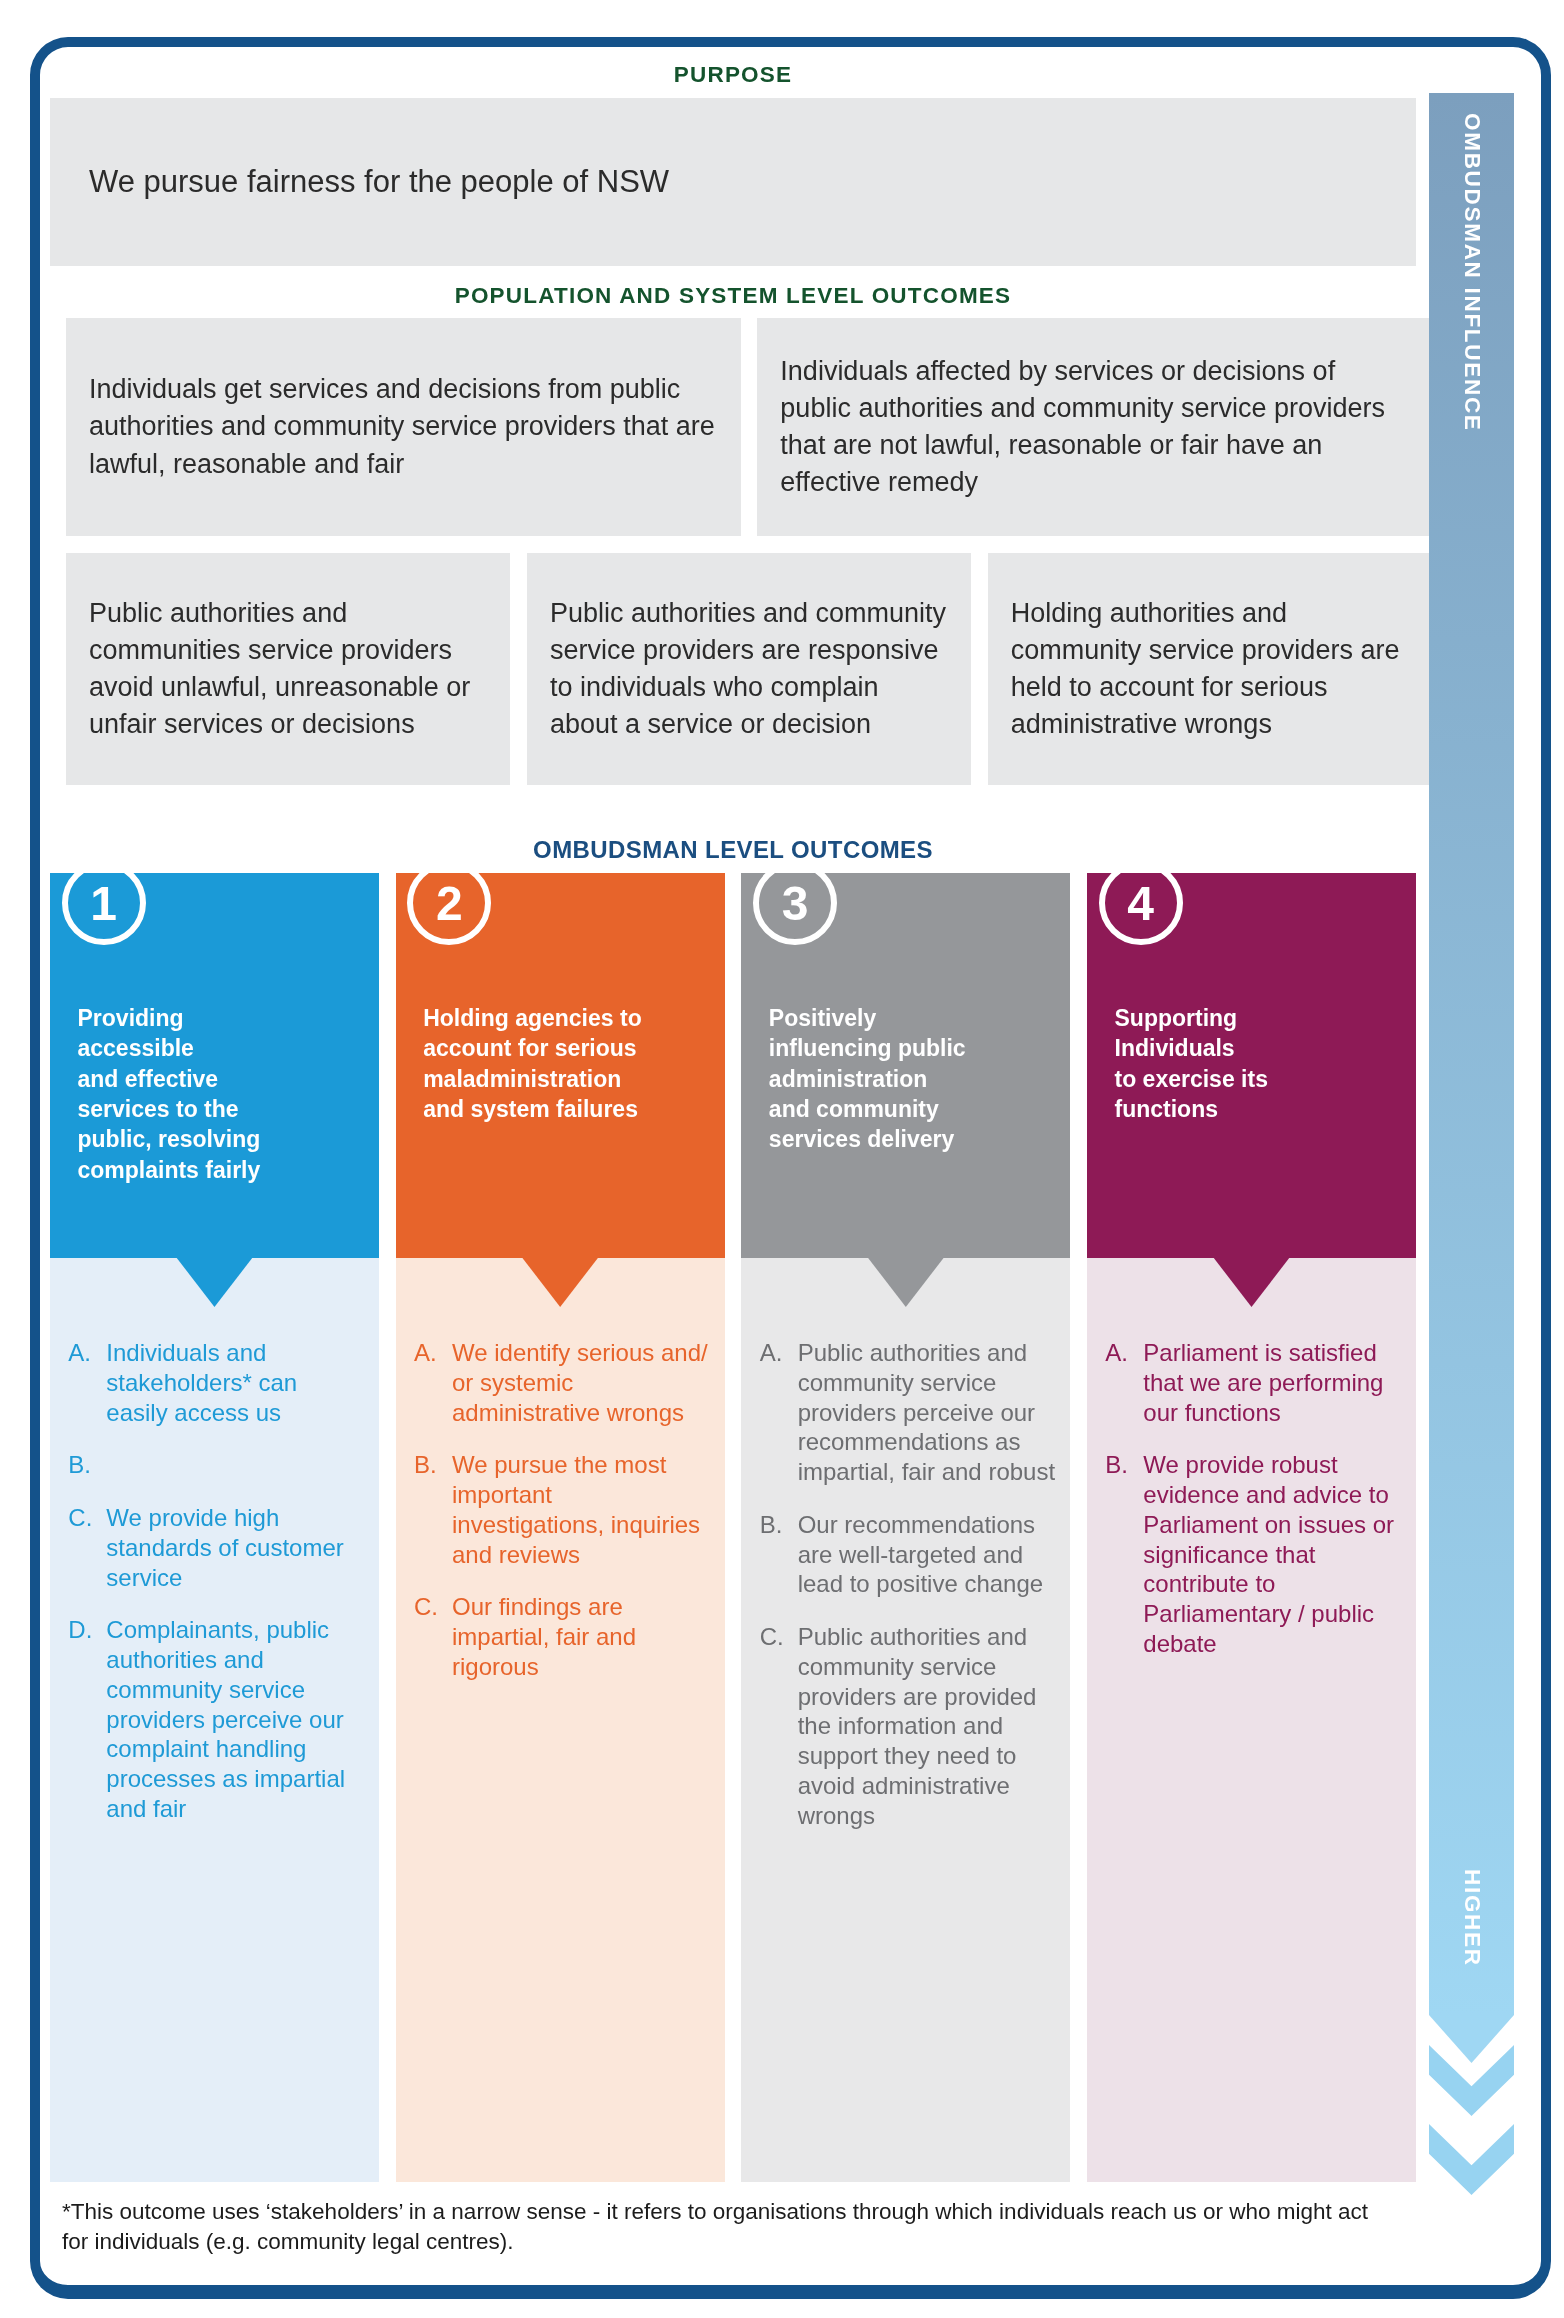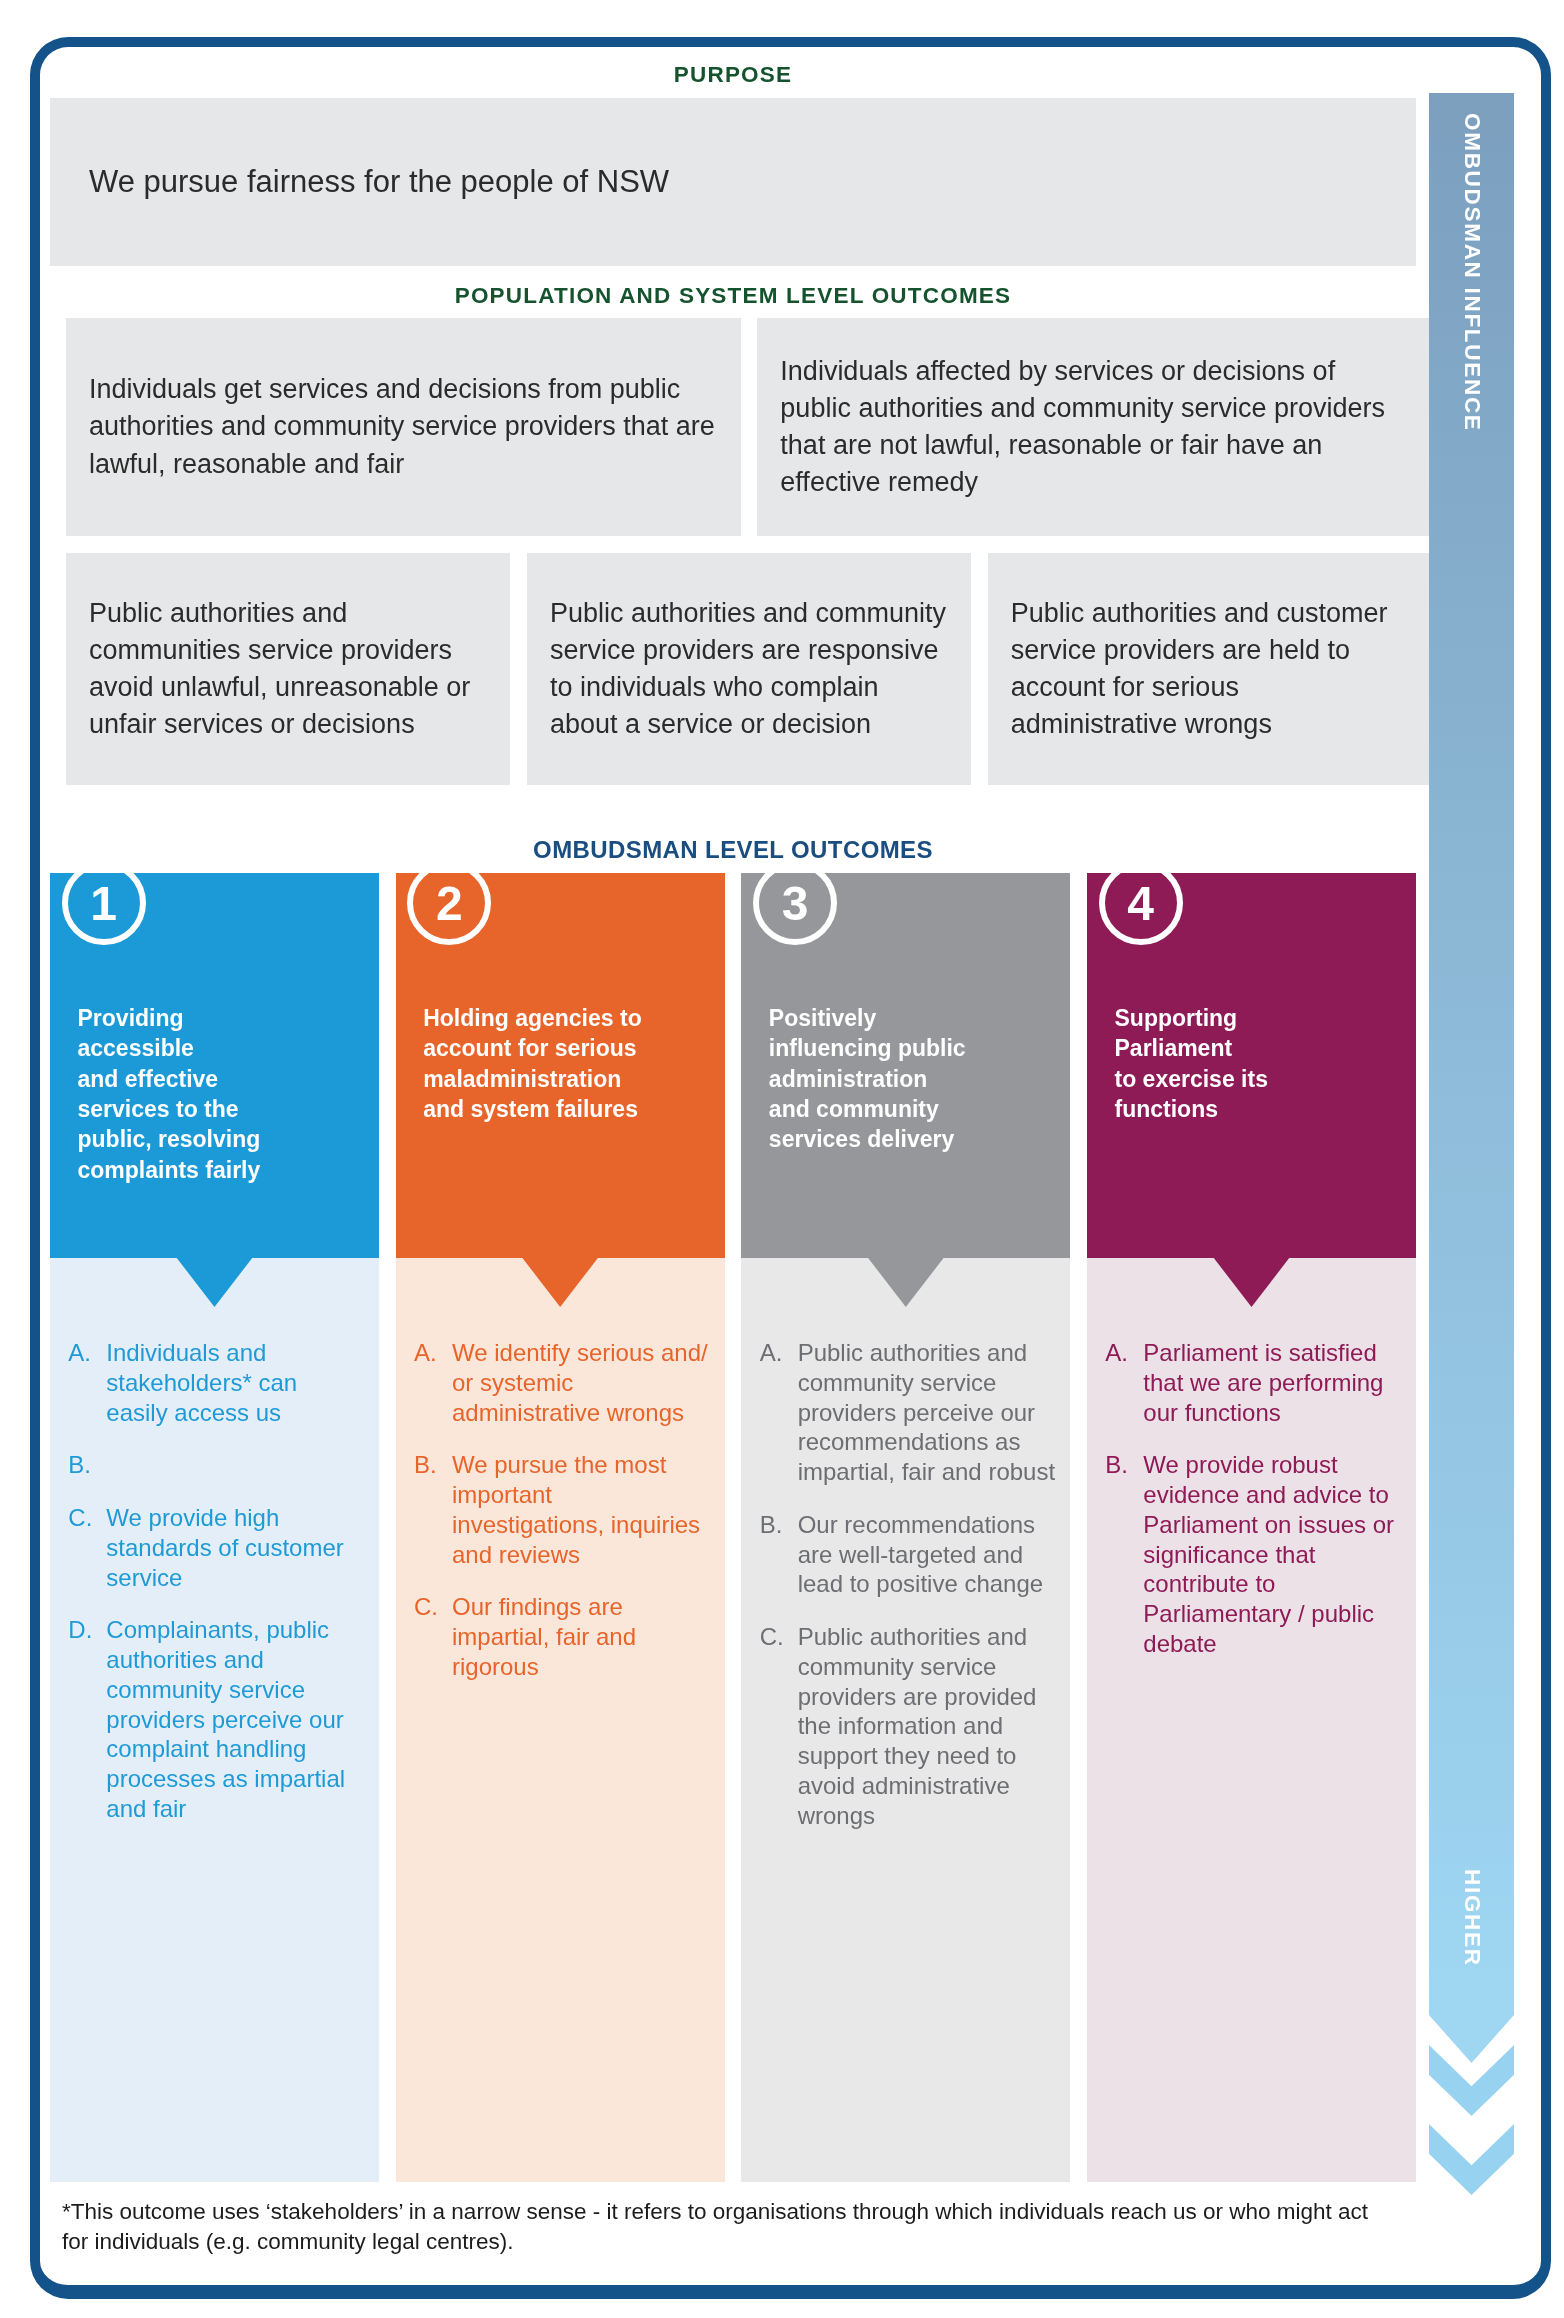"Public authorities and customer service" span { text: Public authorities and customer -> Holding authorities and community }
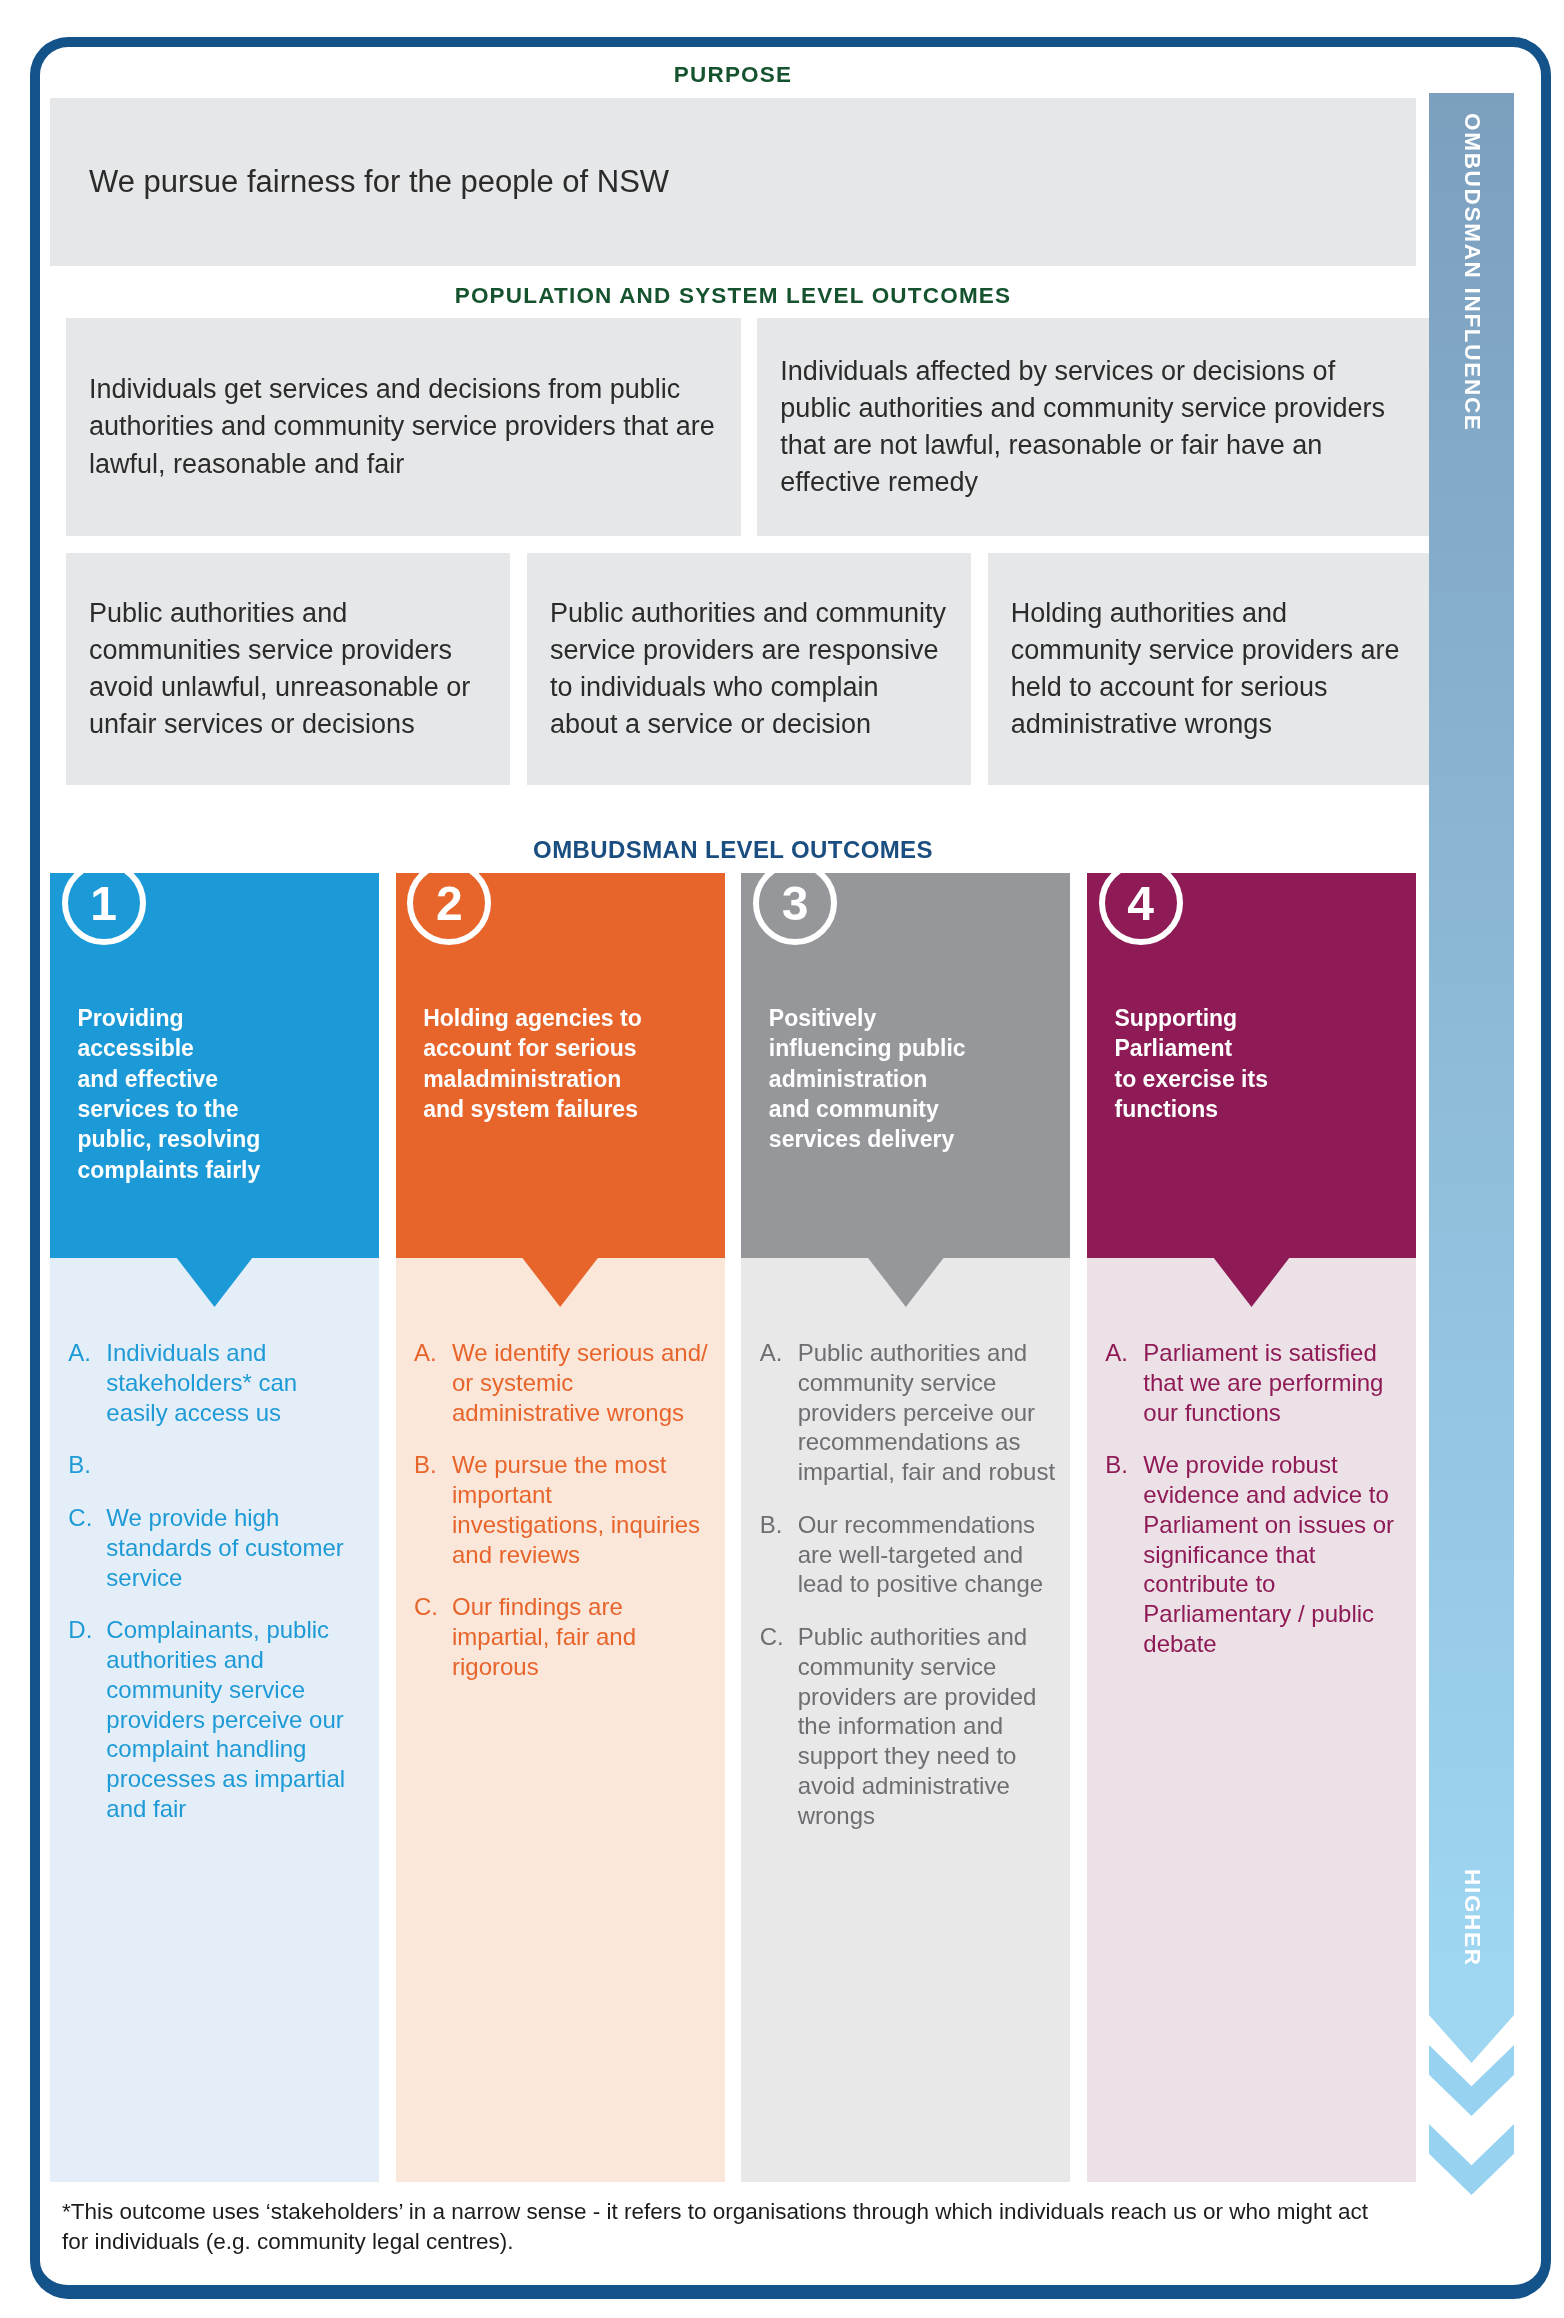"Supporting" div.col-title { text: Parliament -> Individuals }
